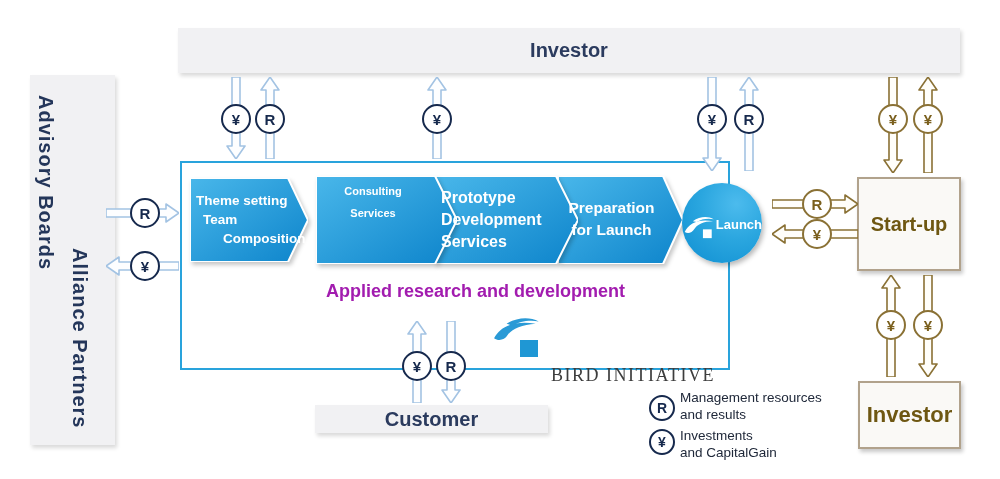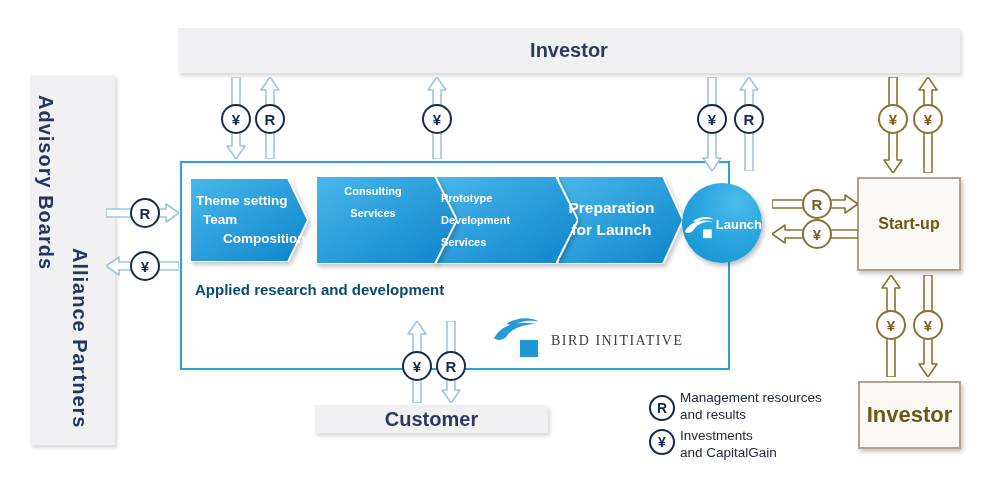"Prototype" div.abs { font-size: 11px -> 16px }
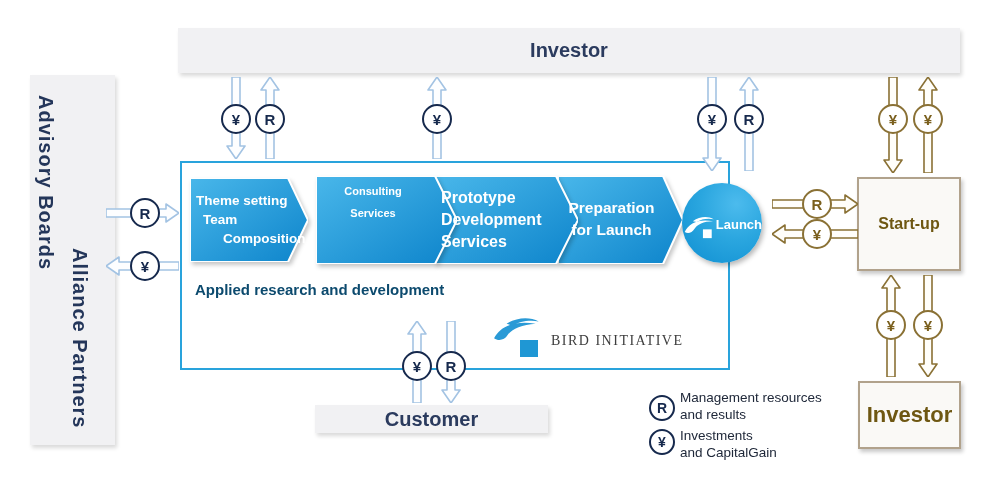"Start-up" div.abs { font-size: 16px -> 20px }
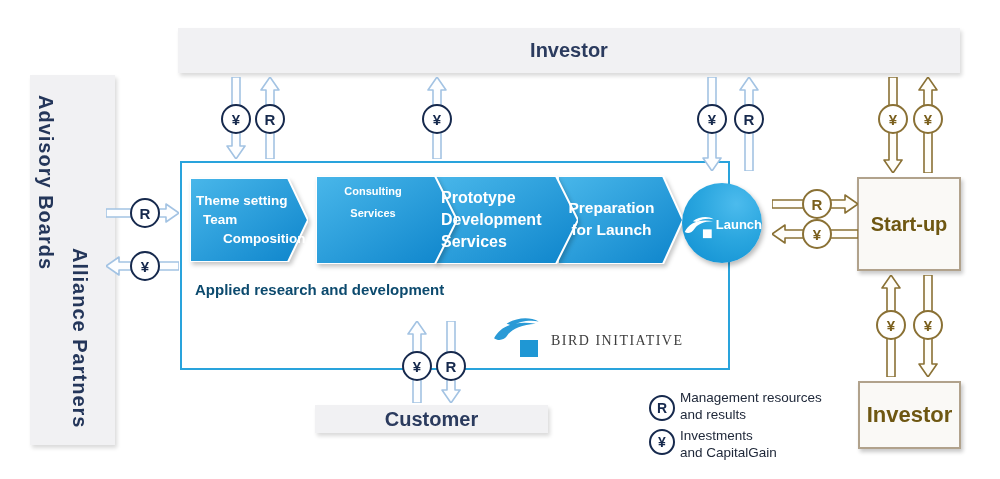"Applied research and development" .caption { color: #0c4a6e -> #a21caf; font-size: 15px -> 18px; text-align: left -> right }
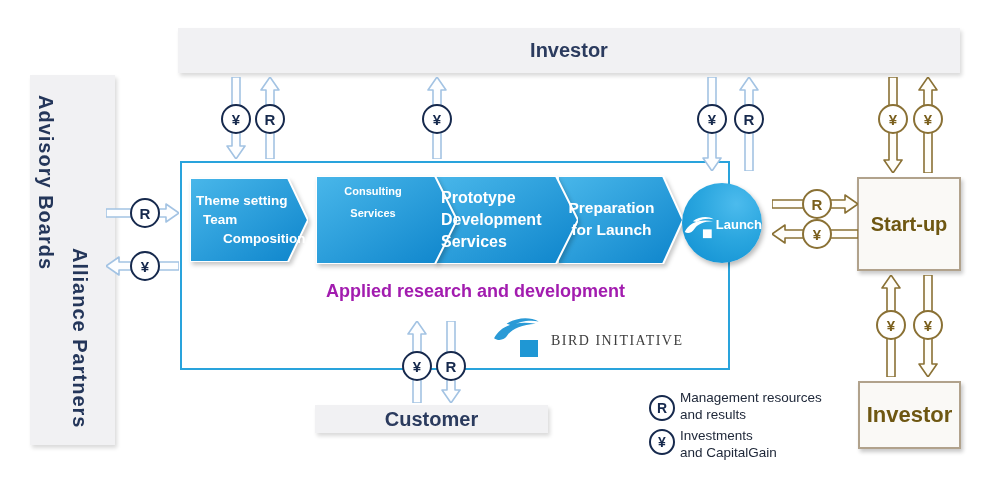"BIRD INITIATIVE" .brand-text { font-size: 14px -> 18px; margin-top: none -> 32px }
